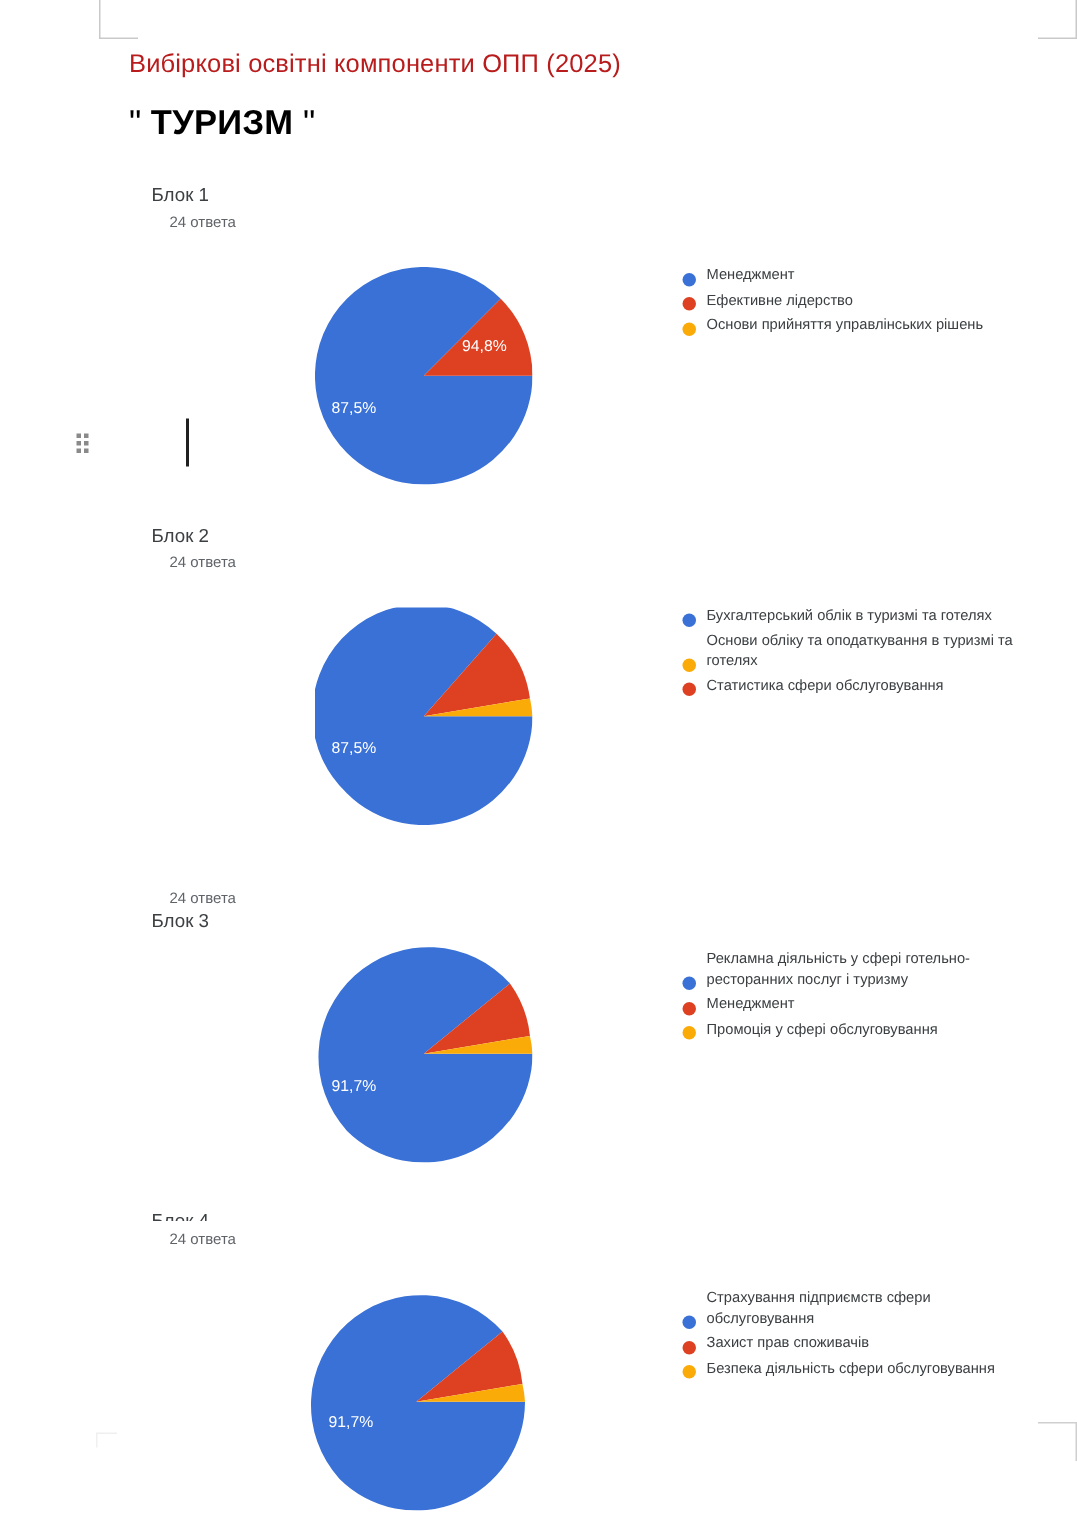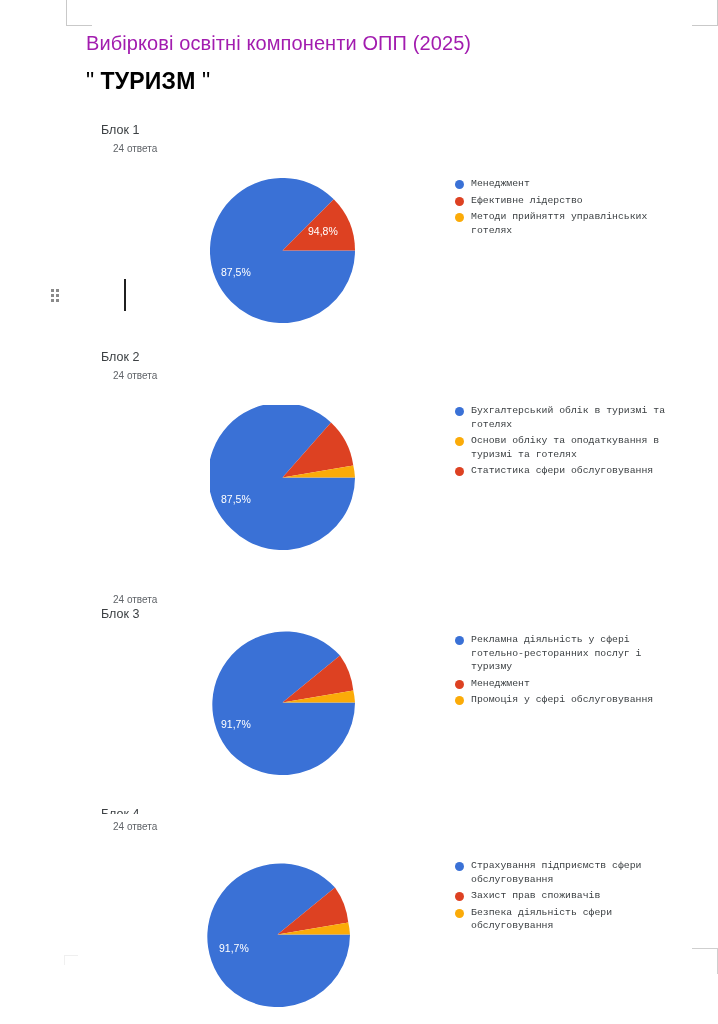"Вибіркові освітні компоненти ОПП (2025)" .doc-title { color: #a21caf -> #b91c1c; font-size: 20px -> 17px }
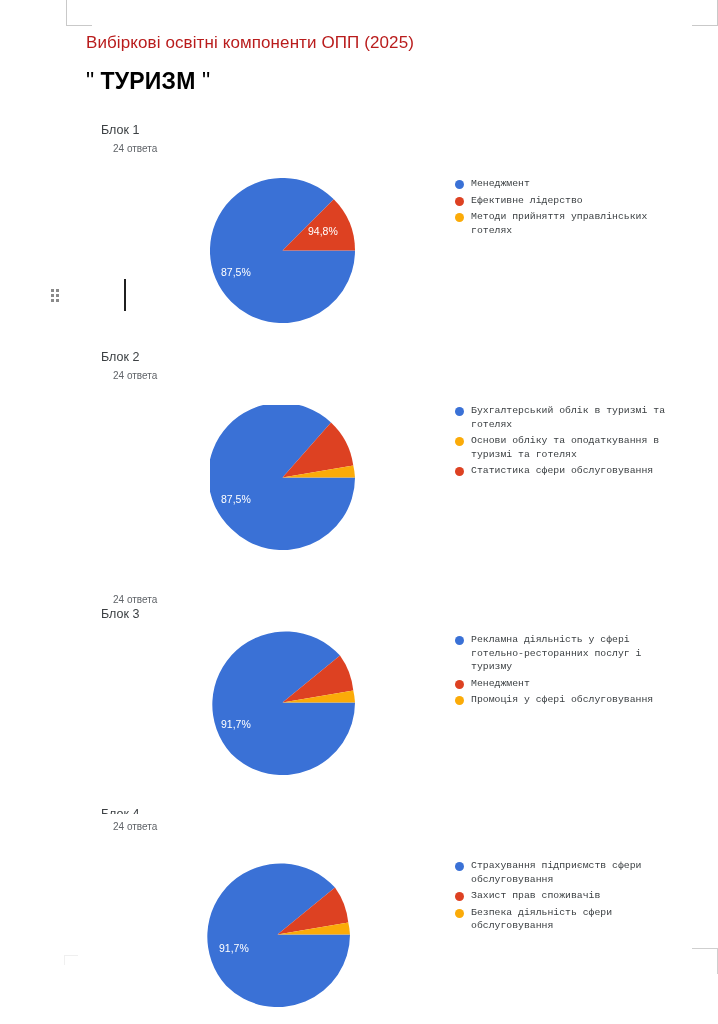"Менеджмент" .legend-item { align-items: flex-start -> flex-end; font-family: Liberation Mono, monospace -> none }
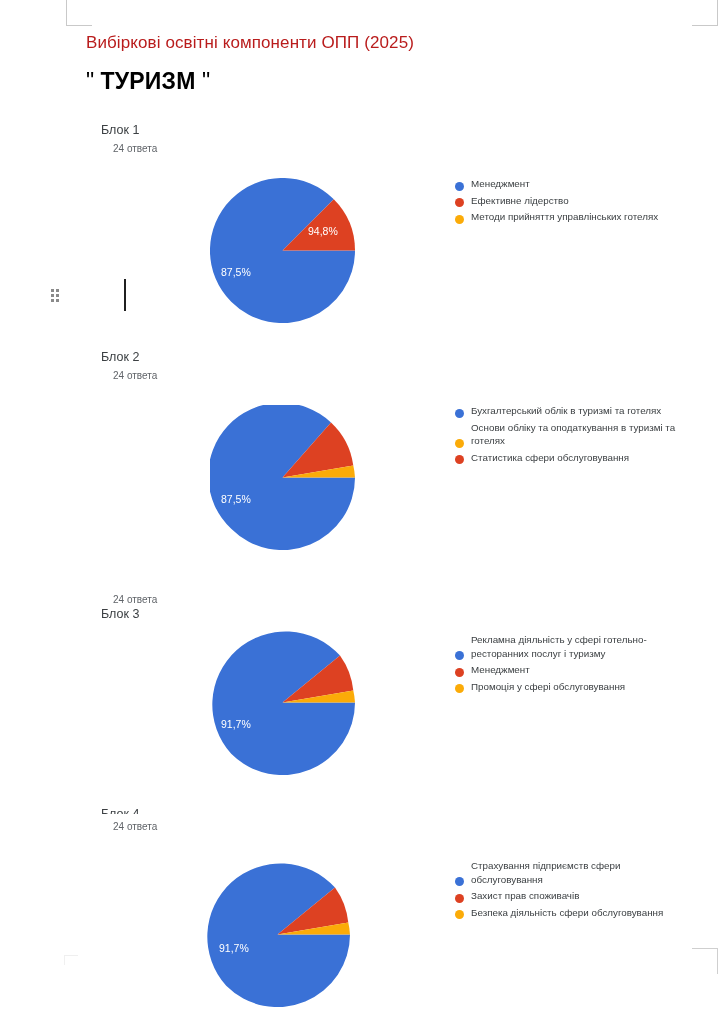"Методи прийняття управлінських готелях" span.legend-text { text: Методи прийняття управлінських готелях -> Основи прийняття управлінських рішень }
